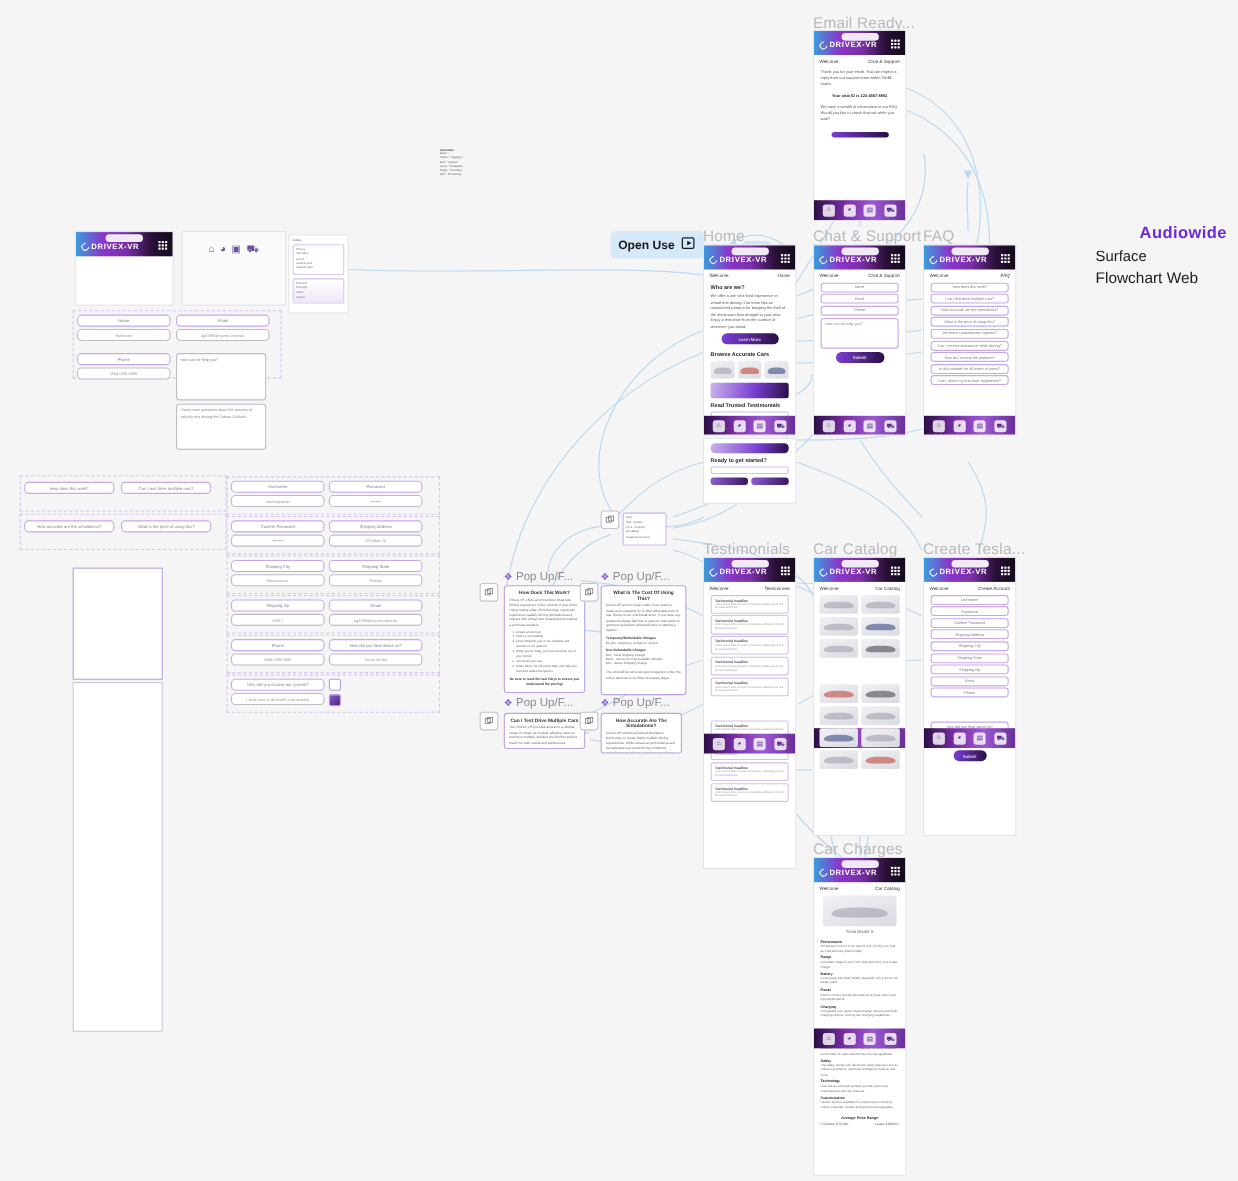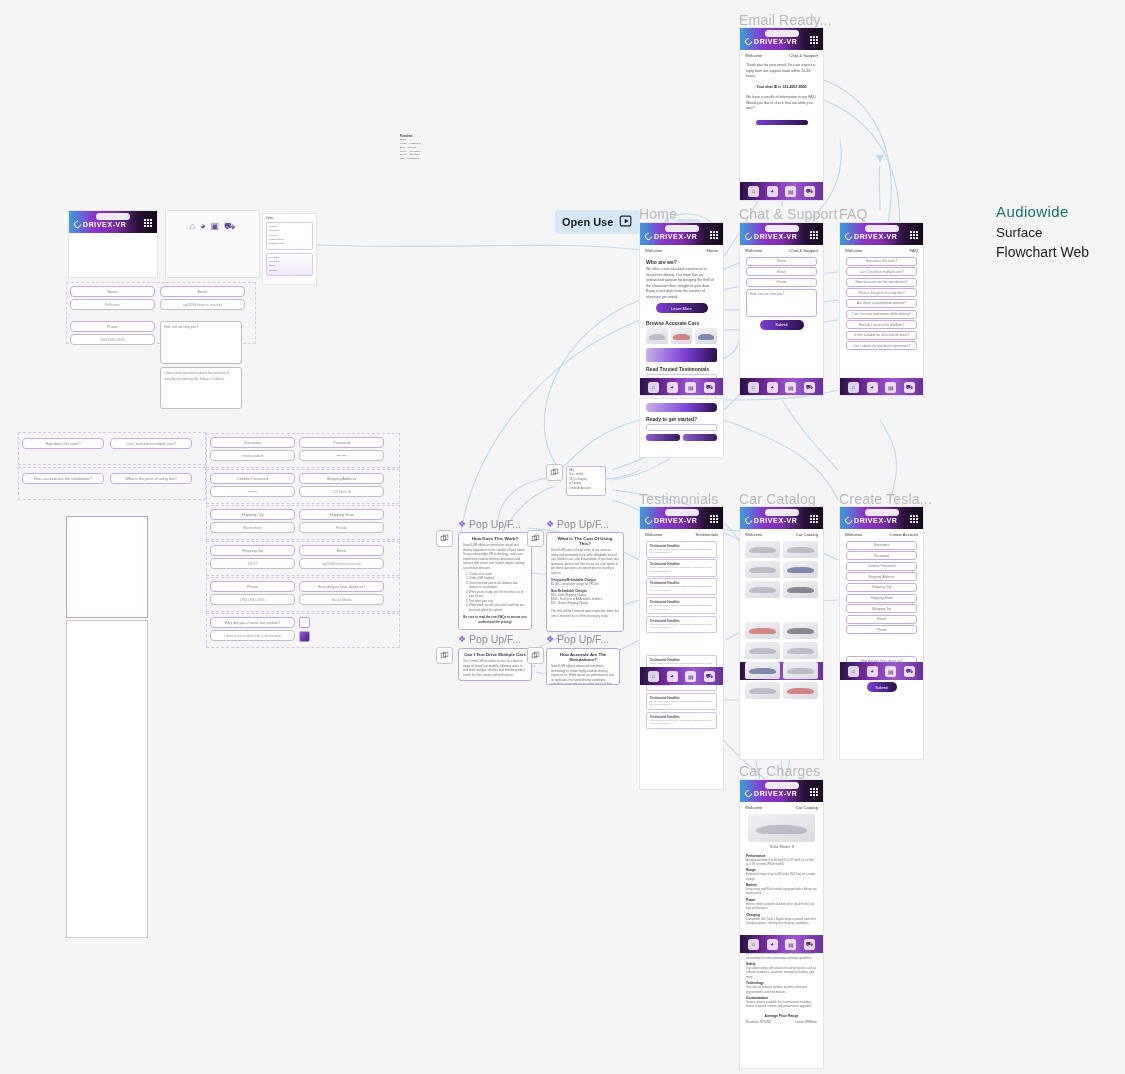"Audiowide" .fontlist .f1 { color: #0f766e -> #6d28d9; font-weight: normal -> bold; margin-left: none -> 40px }
